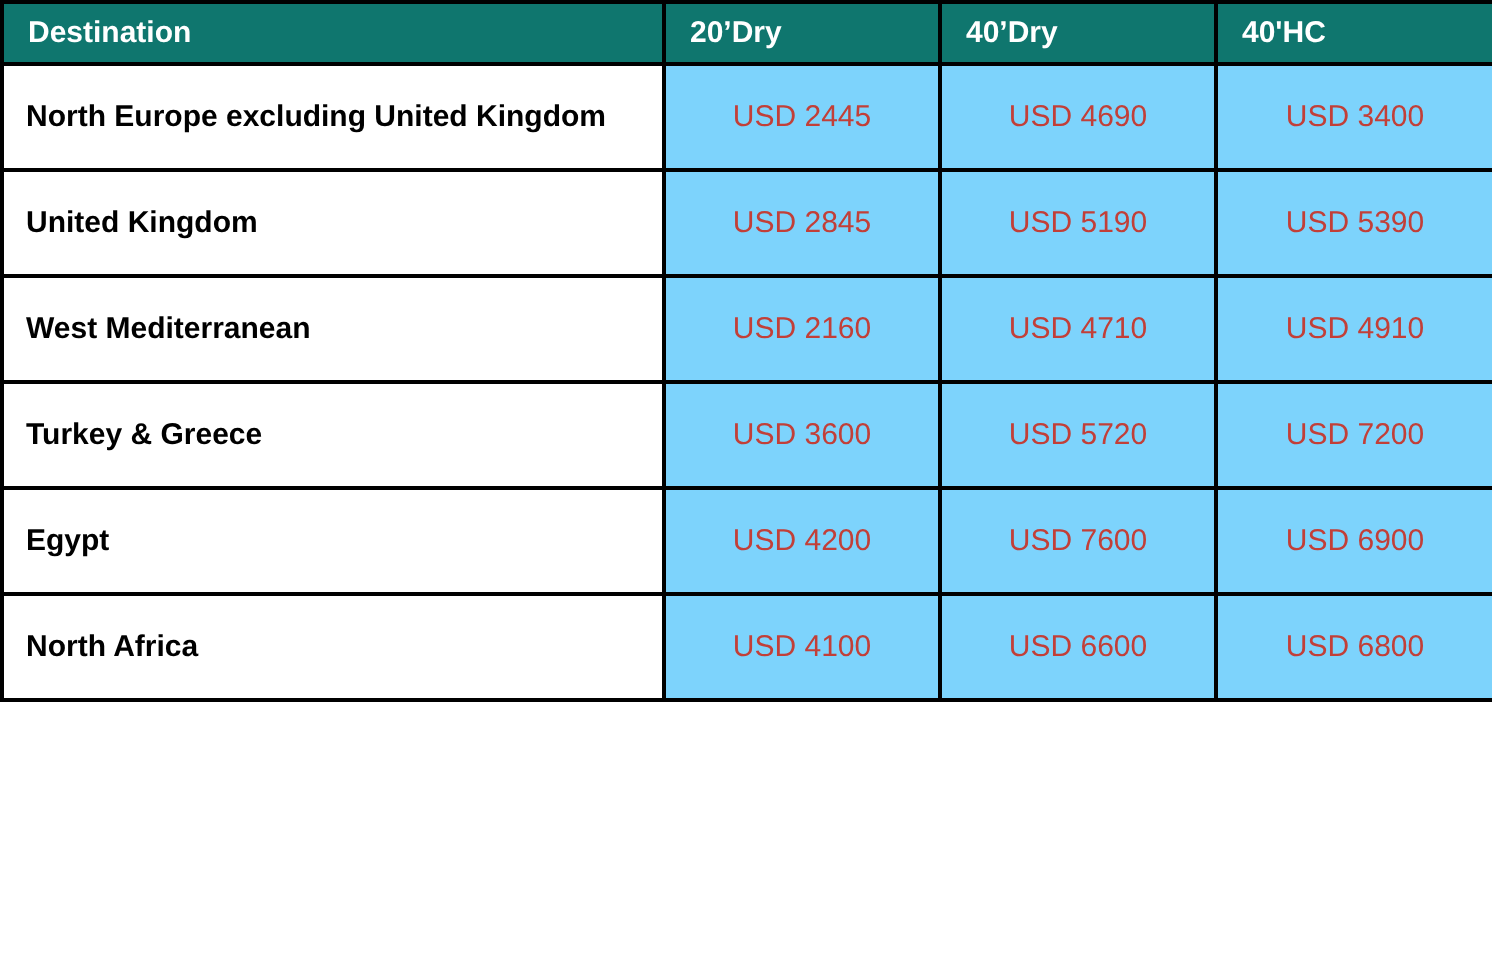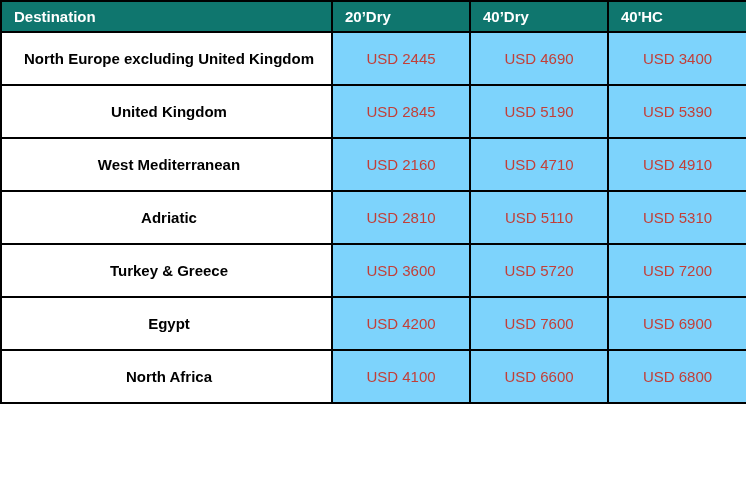"North Europe excluding United Kingdom" td.dest { text-align: center -> left }
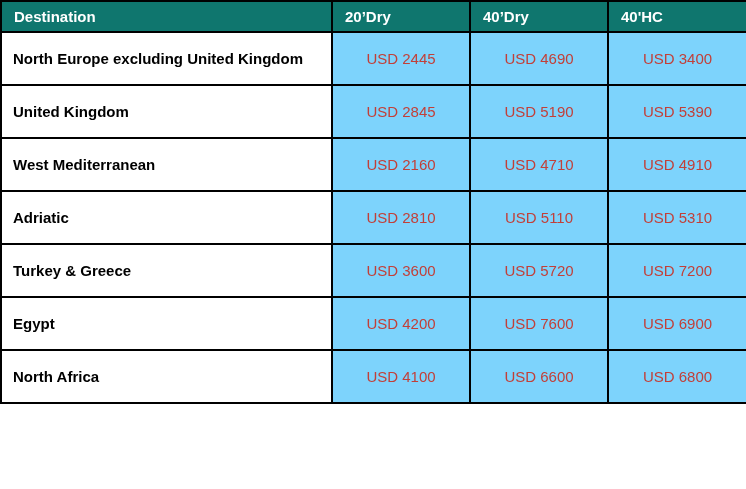"Adriatic" tr { html: <tr> <td>Adriatic</td> <td>USD 2810</td> <td>USD 5110</td> <td>USD 5310</td> </tr> -> none }
